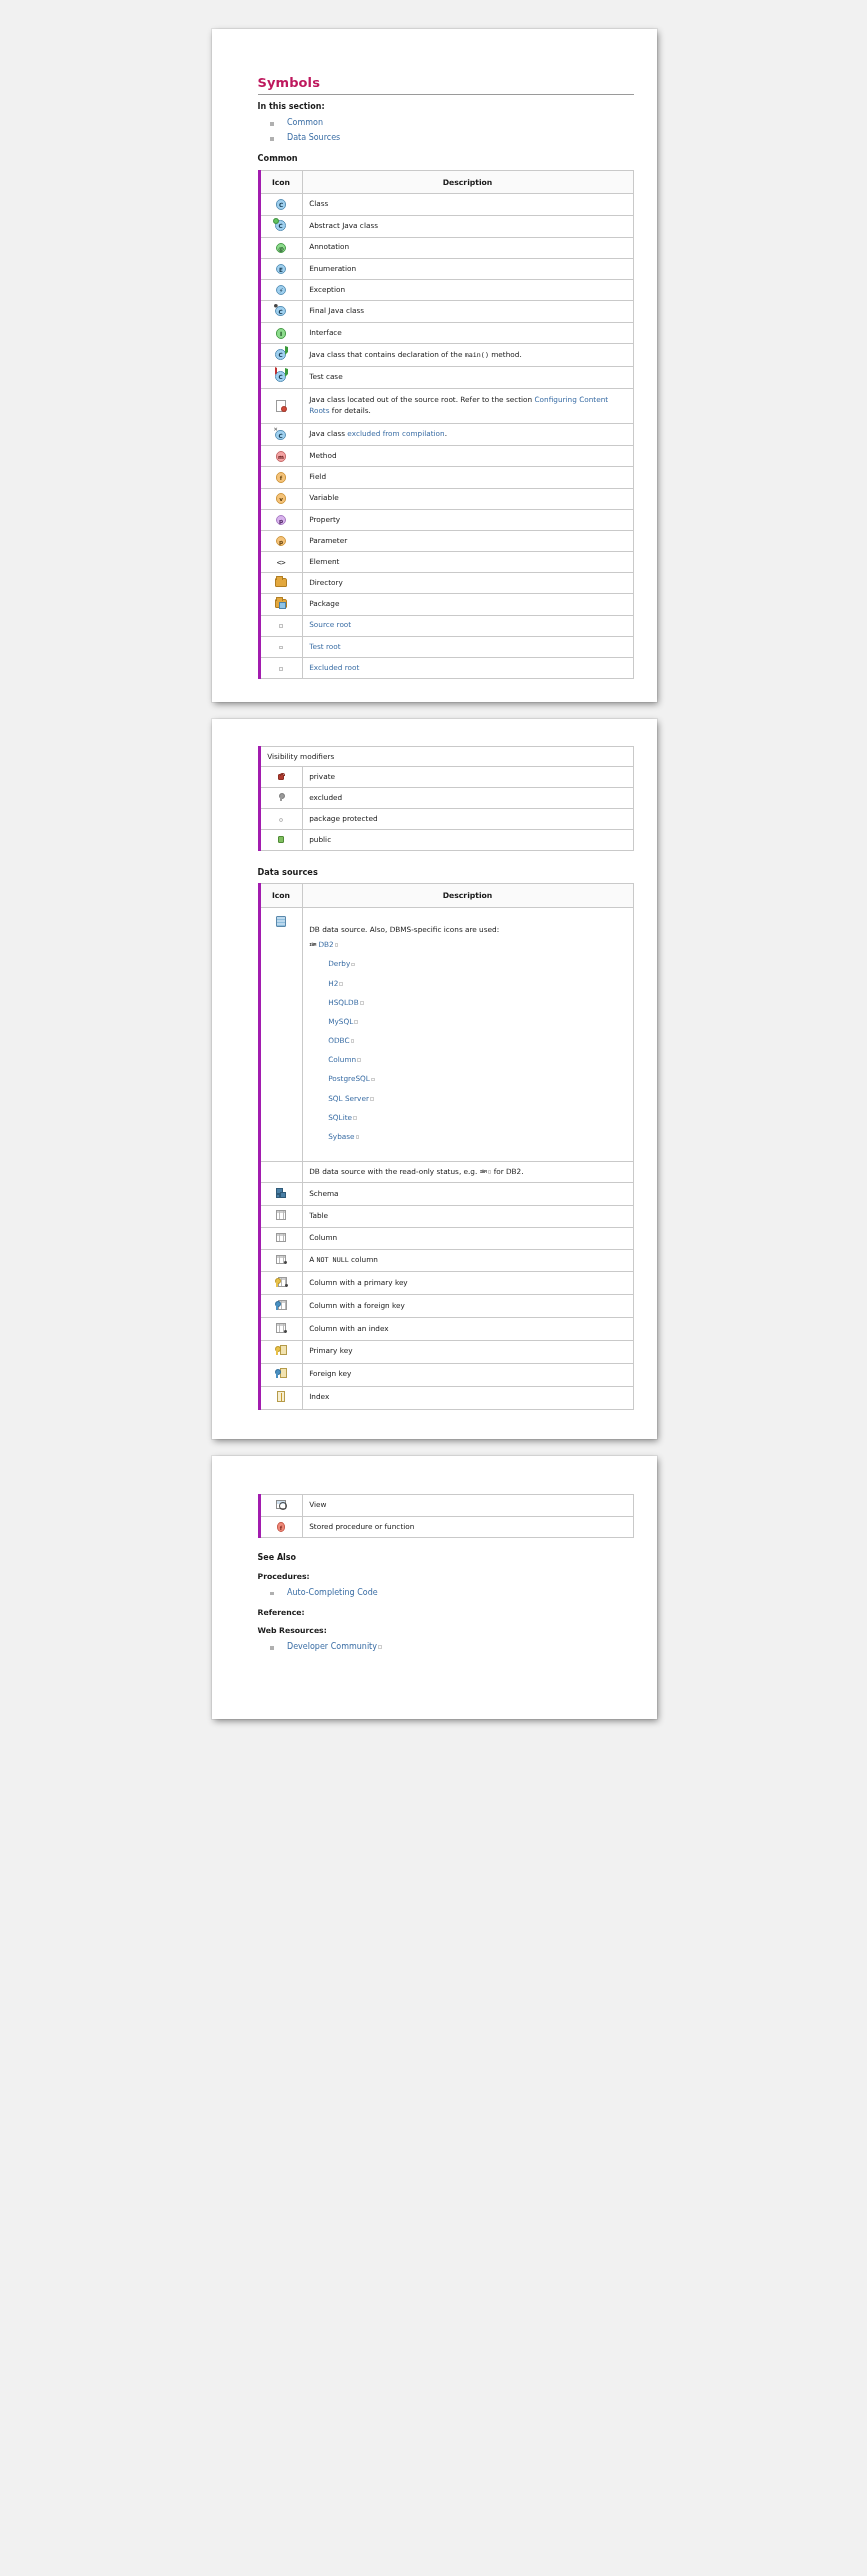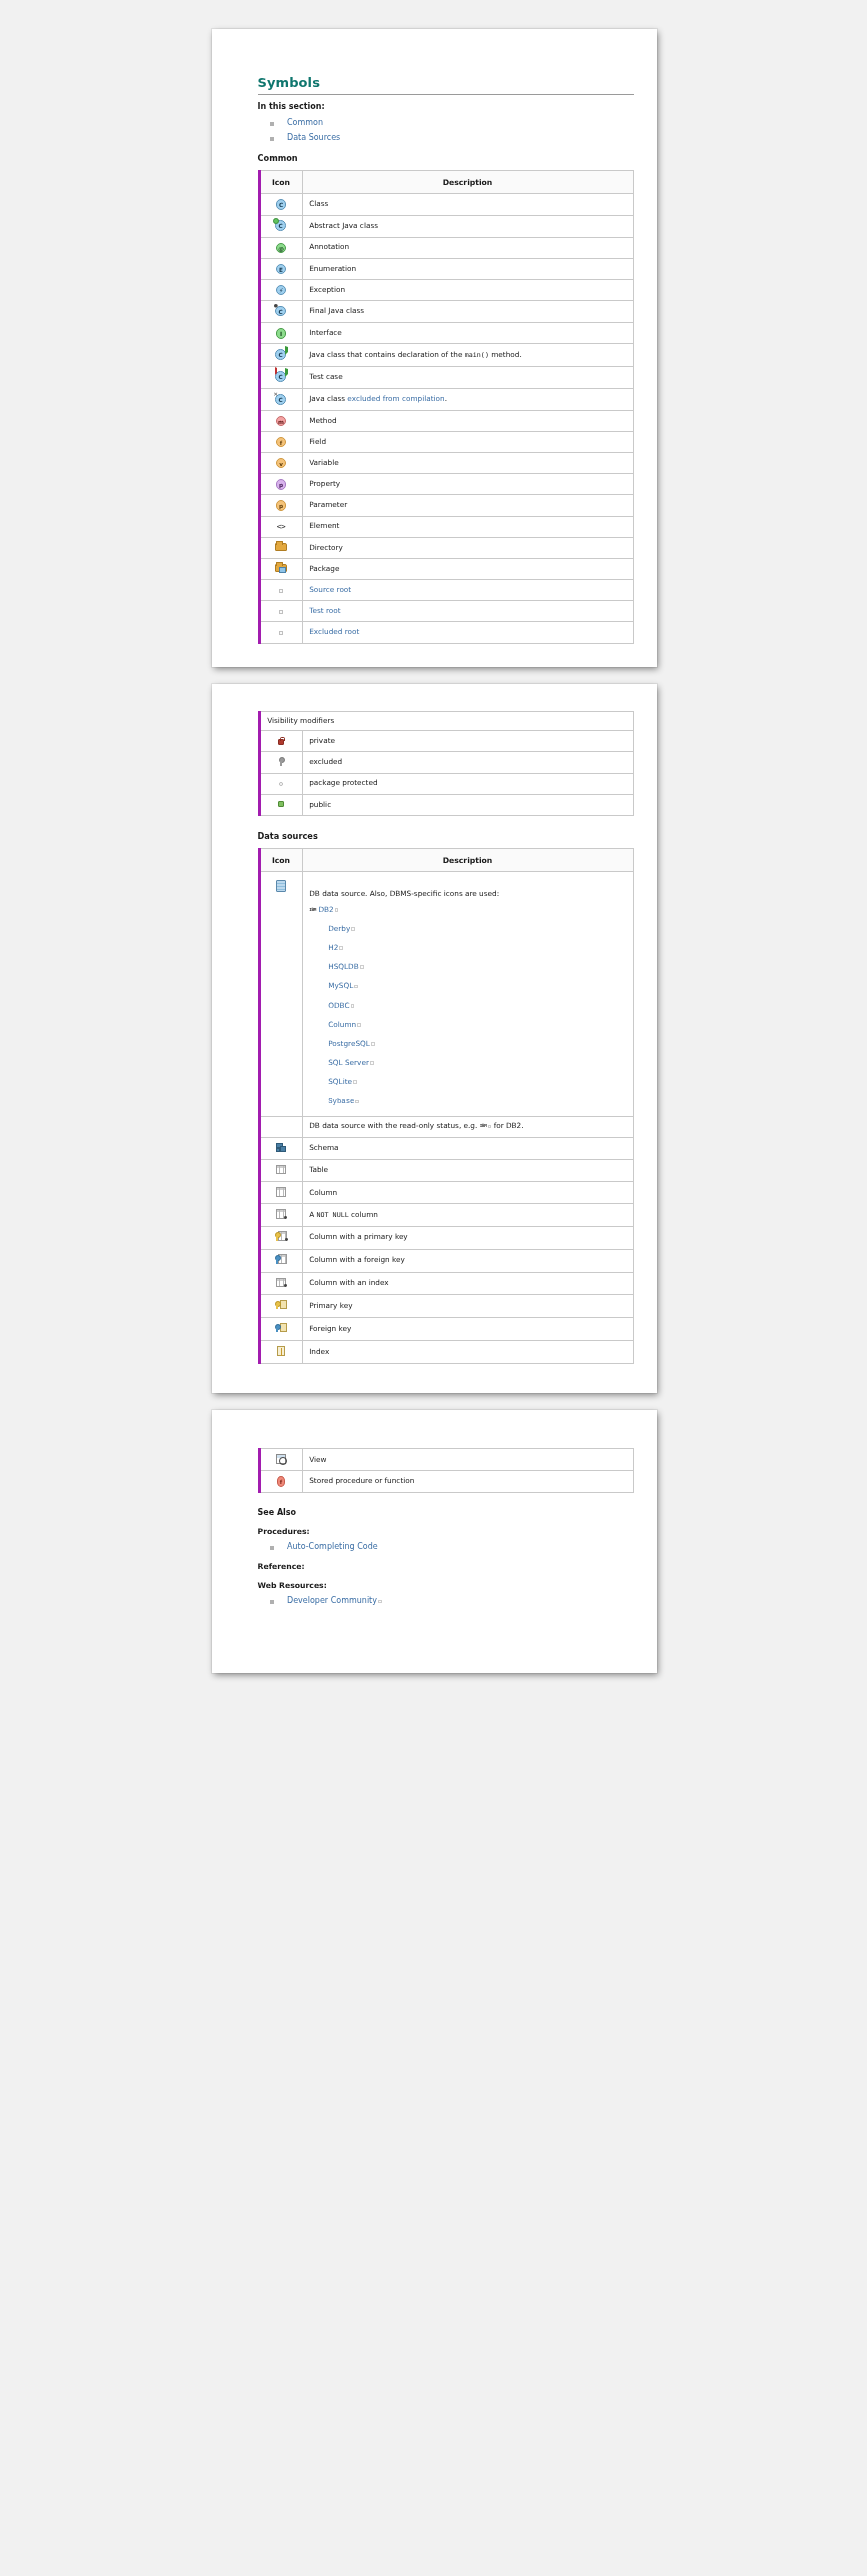"Symbols" h1.doc-title { color: #0f766e -> #be185d }
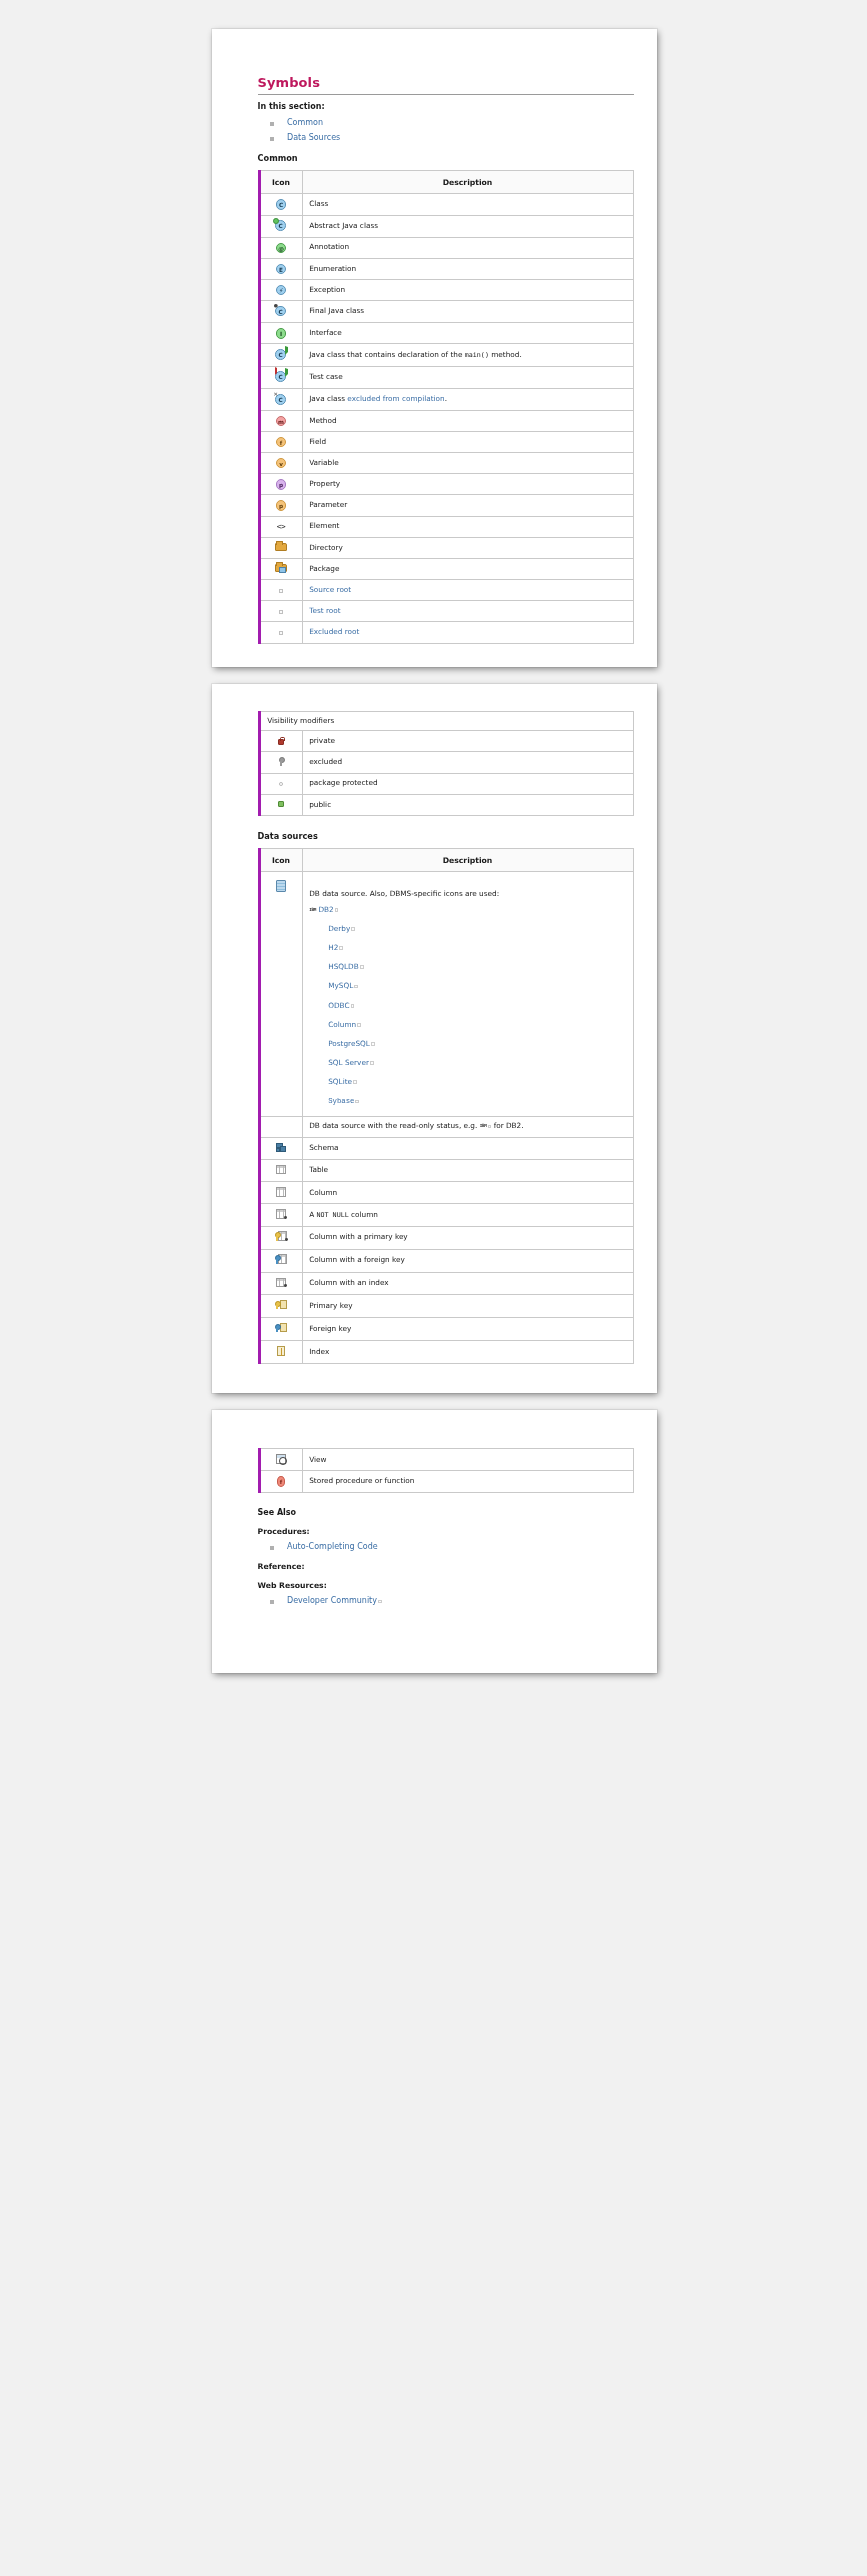"Java class located out of" tr.tall { html: none -> <tr> <td> <span> <span></span> </span> </td> <td><span>Java class located out of the source root. Refer to the section </span><a>Configuring Content Roots</a><span> for details.</span></td> </tr> }
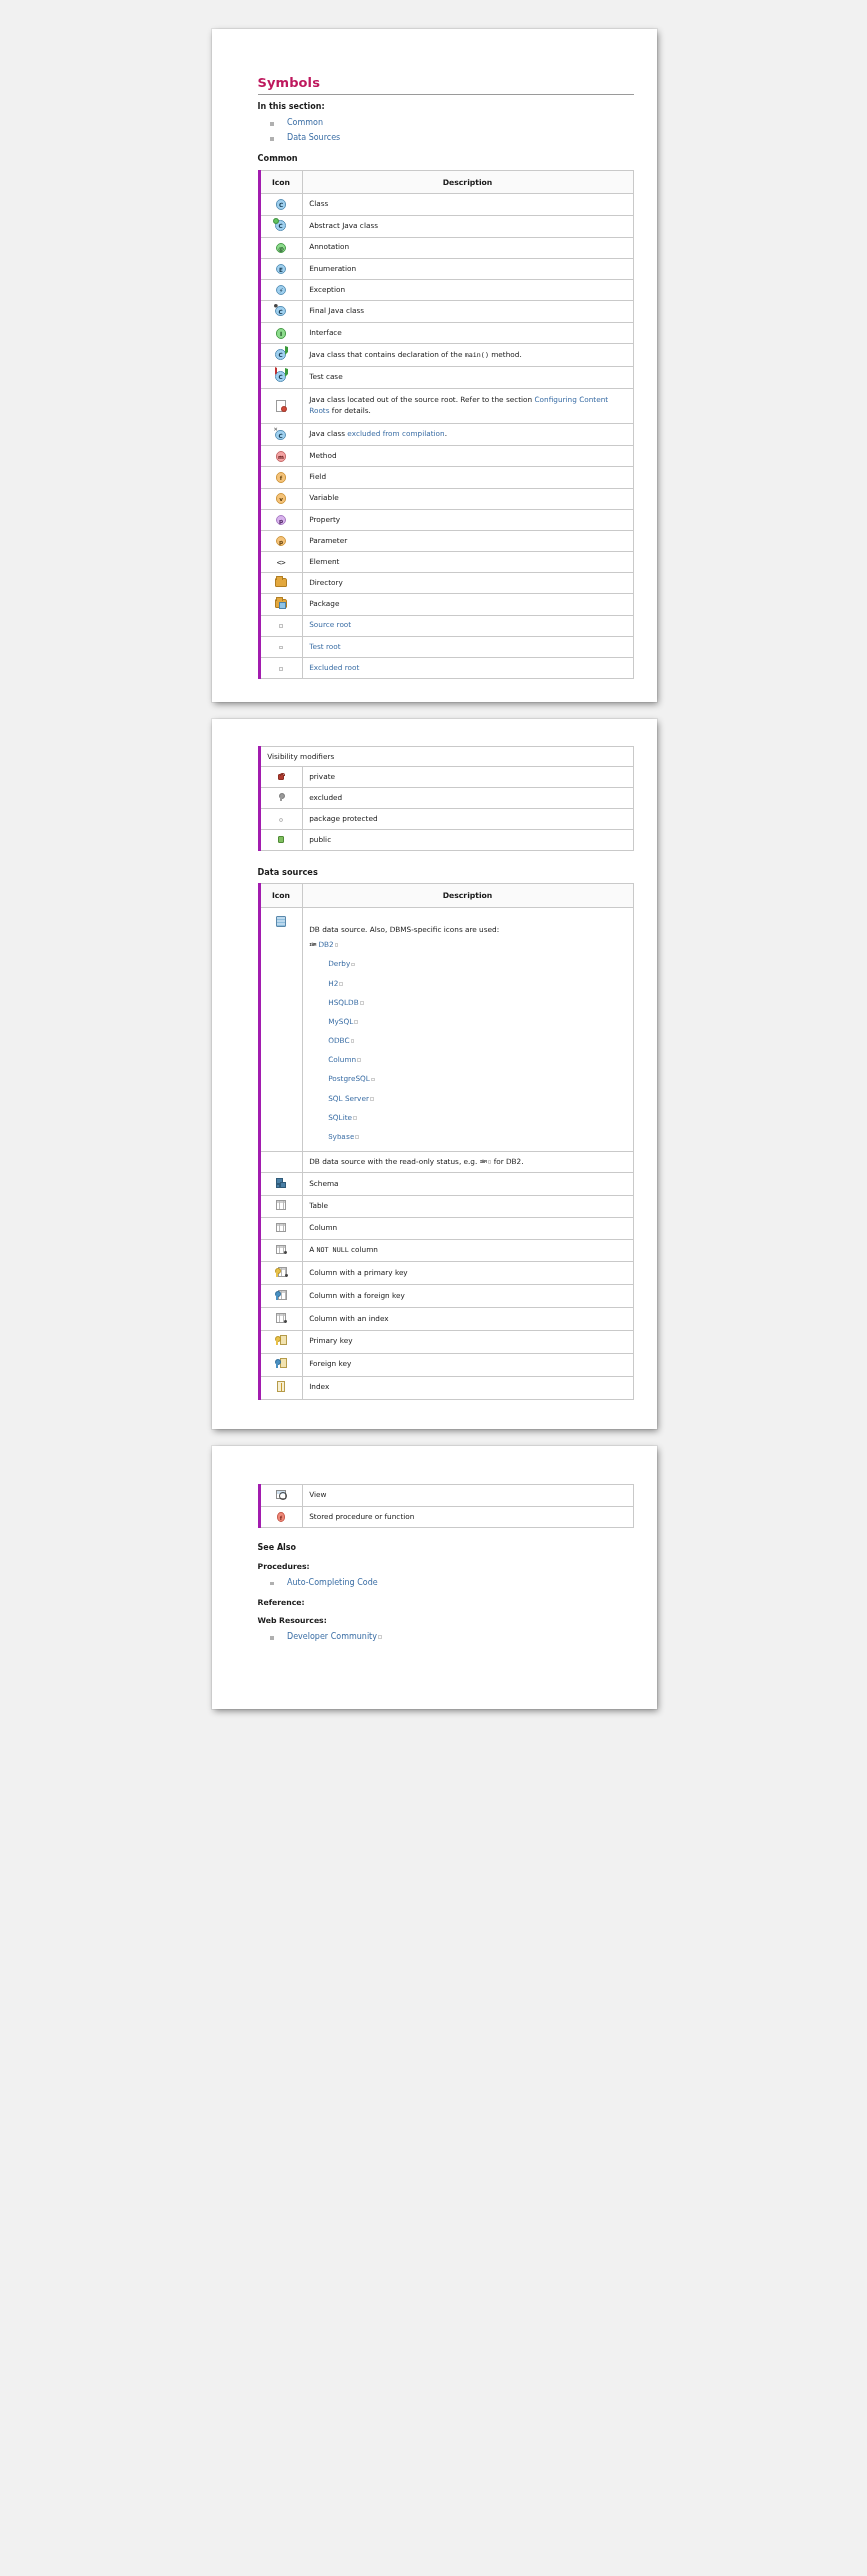"Sybase" li { font-family: Liberation Mono, monospace -> none; margin-bottom: 1px -> 11px }
